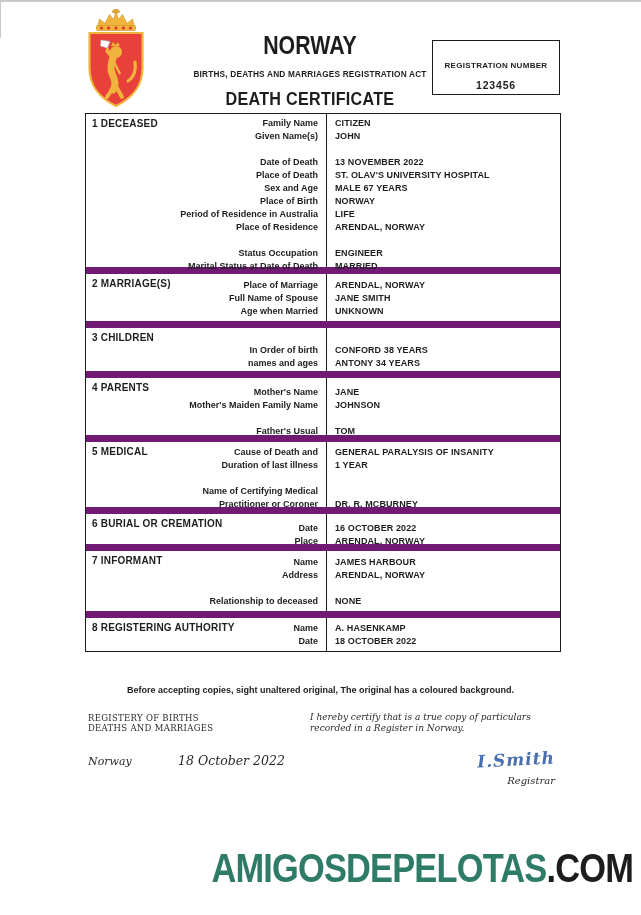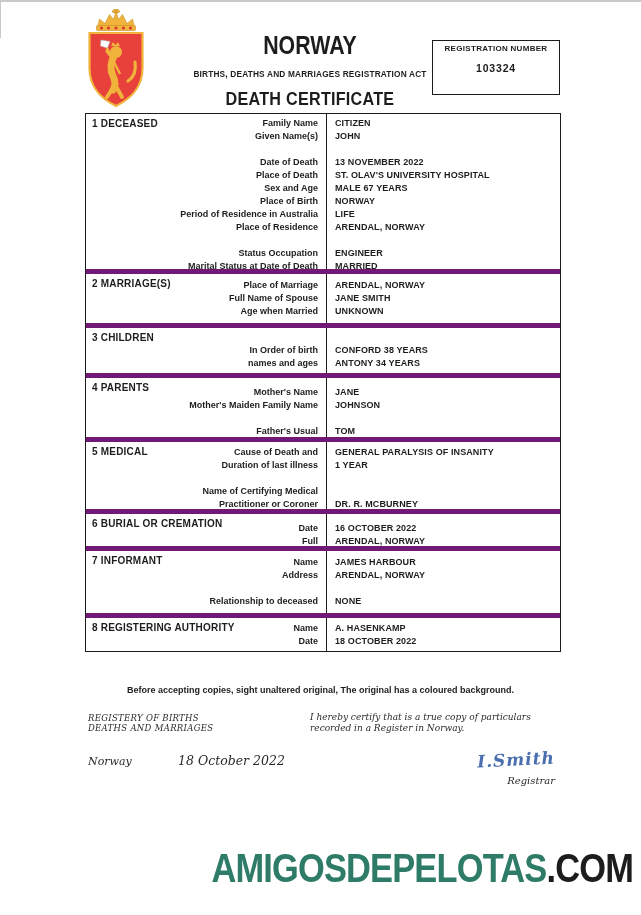"REGISTRATION NUMBER" .reg-label { margin-top: 3px -> 20px }
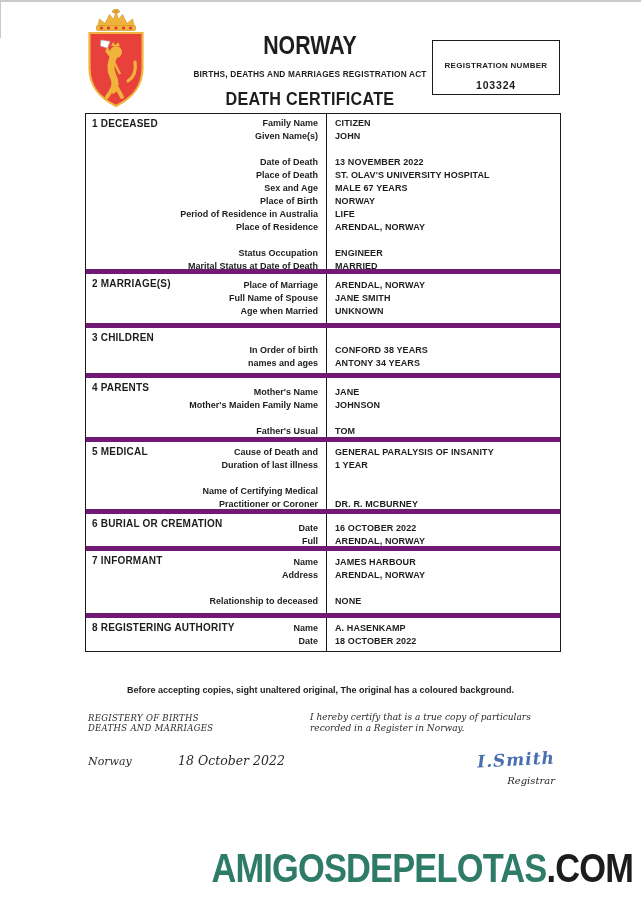"103324" div.reg-number { text: 103324 -> 123456 }
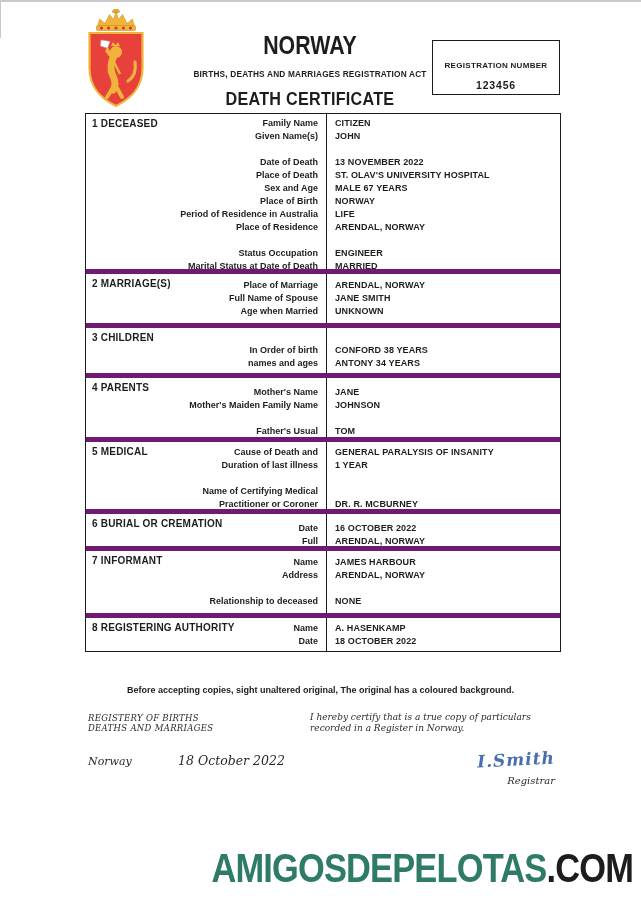"1 DECEASED" .section { border-bottom: 5px solid #701a75 -> 7px solid #701a75 }
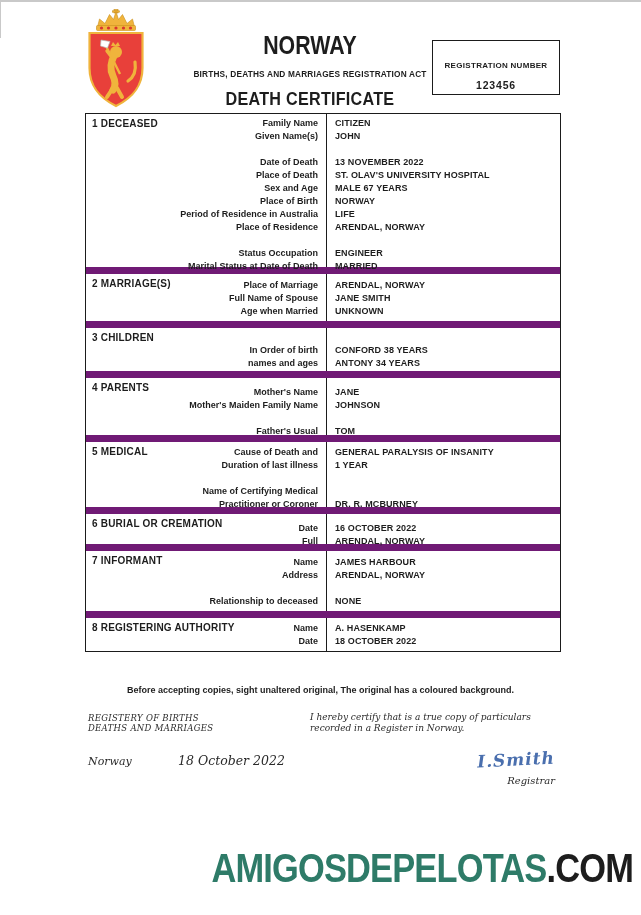"Full" div.lbl { text: Full -> Place }
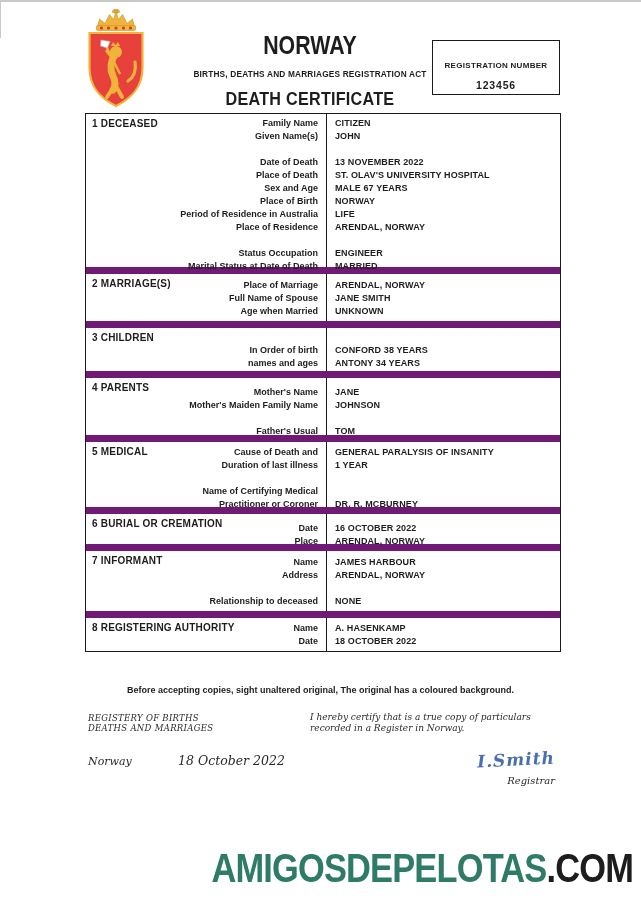"REGISTERY OF BIRTHS" .registry-block { font-style: italic -> none }
